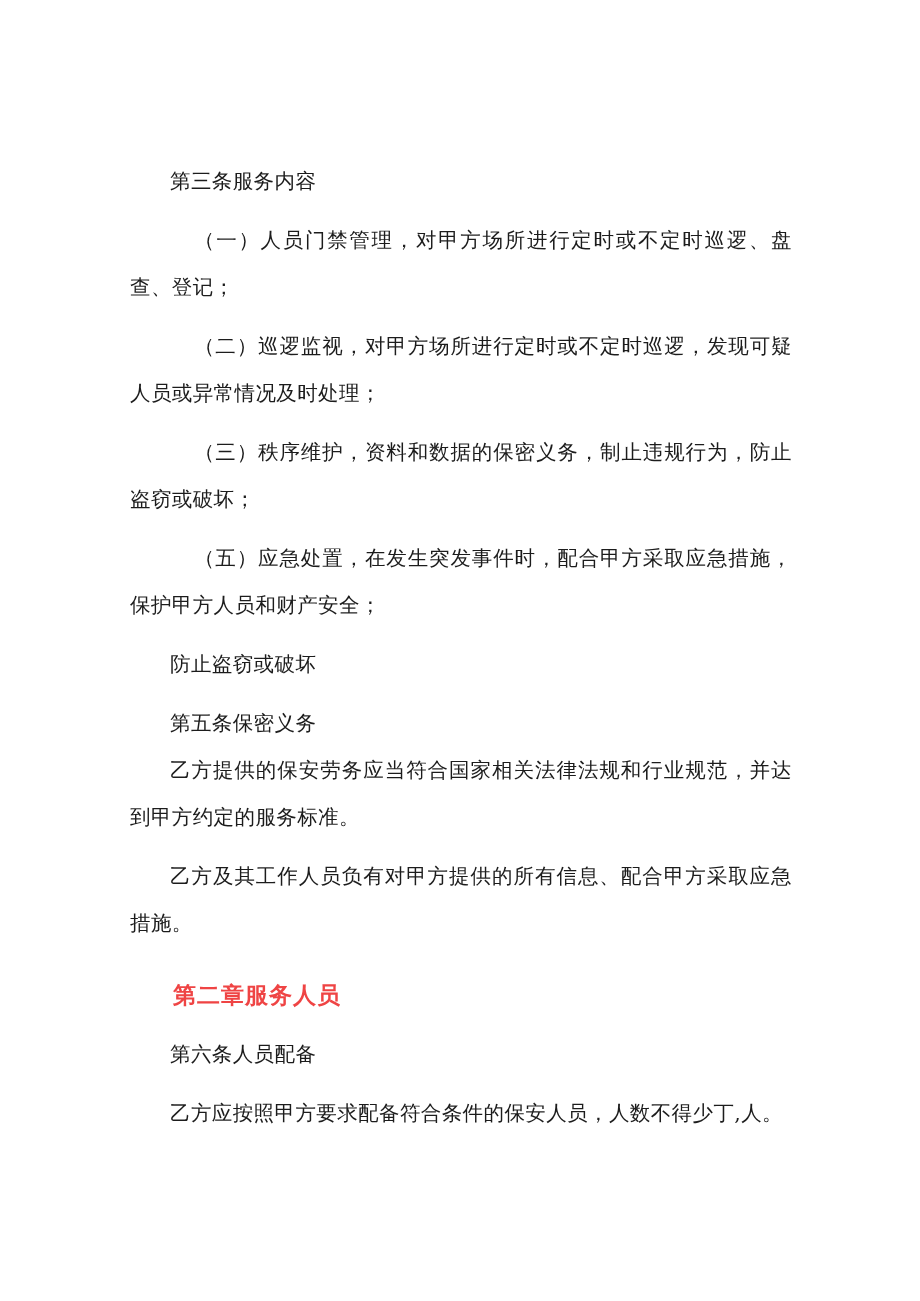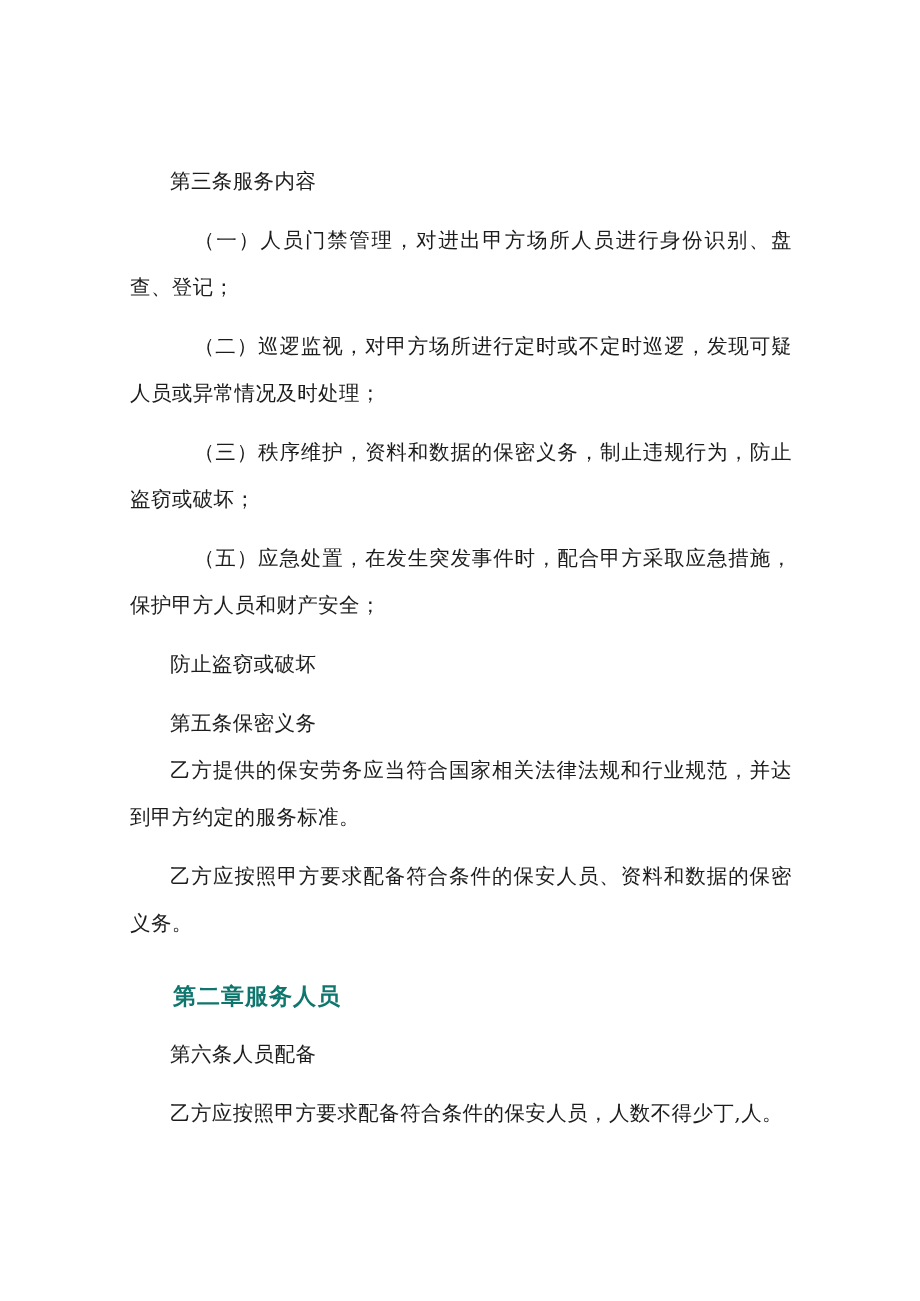"（一）人员门禁管理，对进出甲方场所人员进行身份识别、盘查、登记；" p.p { text: 进出甲方场所人员进行身份识别 -> 甲方场所进行定时或不定时巡逻 }
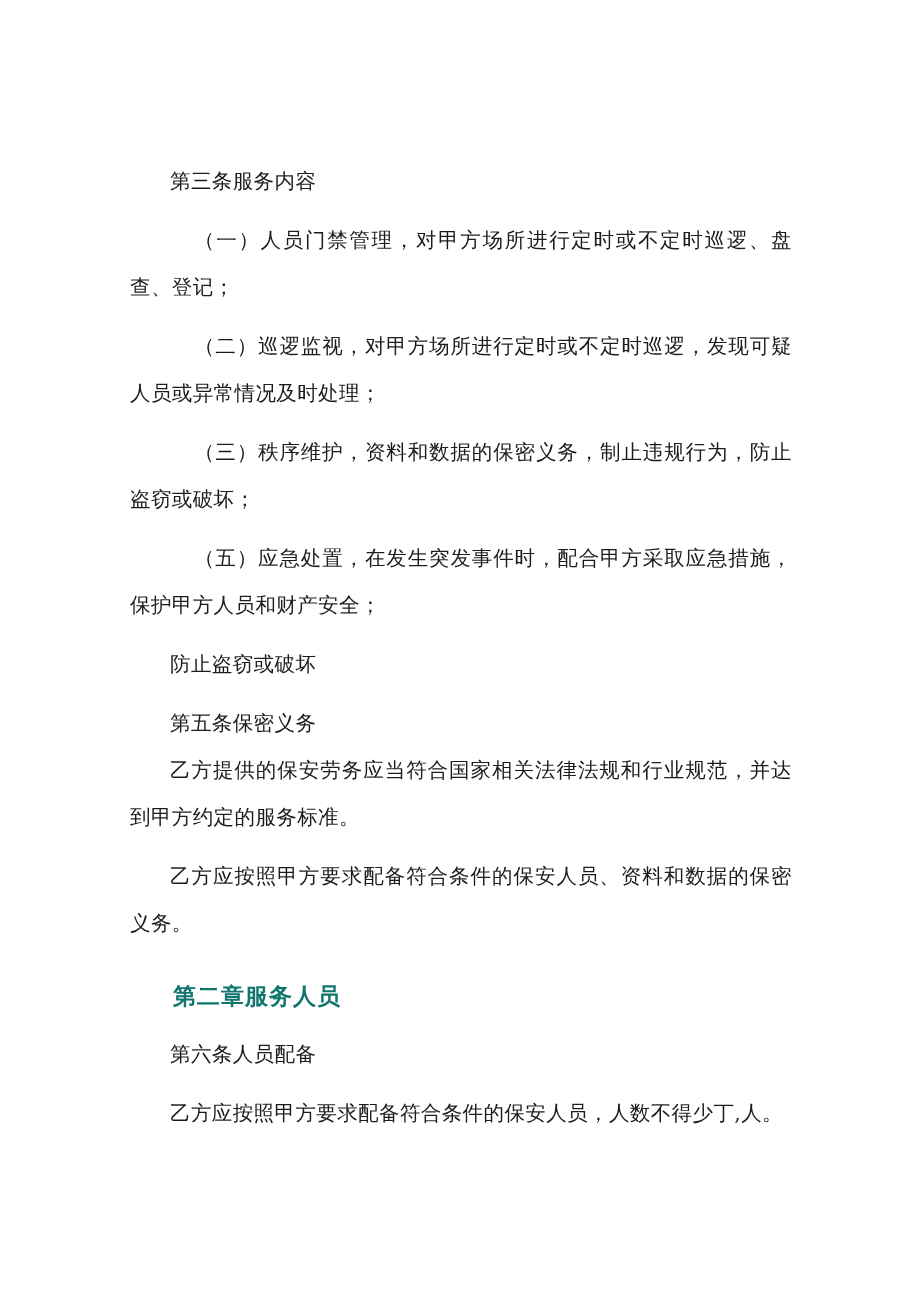"乙方应按照甲方要求配备符合条件的保安人员、资料和数据的保密义务。" p.p { text: 应按照甲方要求配备符合条件的保安人员、资料和数据的保密义务 -> 及其工作人员负有对甲方提供的所有信息、配合甲方采取应急措施 }
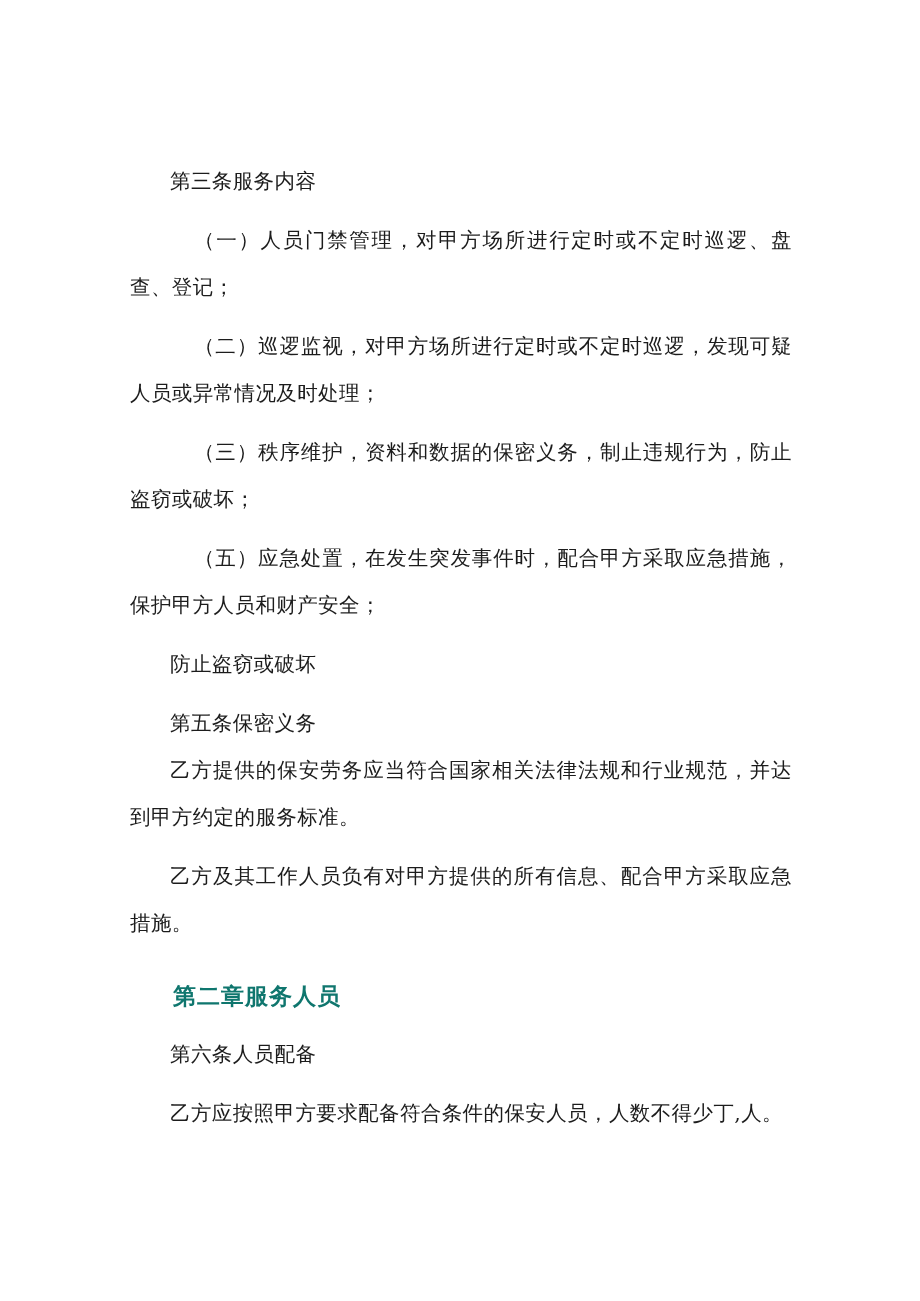"第二章服务人员" .h-chapter { color: #0f766e -> #ef4444; font-family: Liberation Sans, sans-serif -> Liberation Serif, serif }
